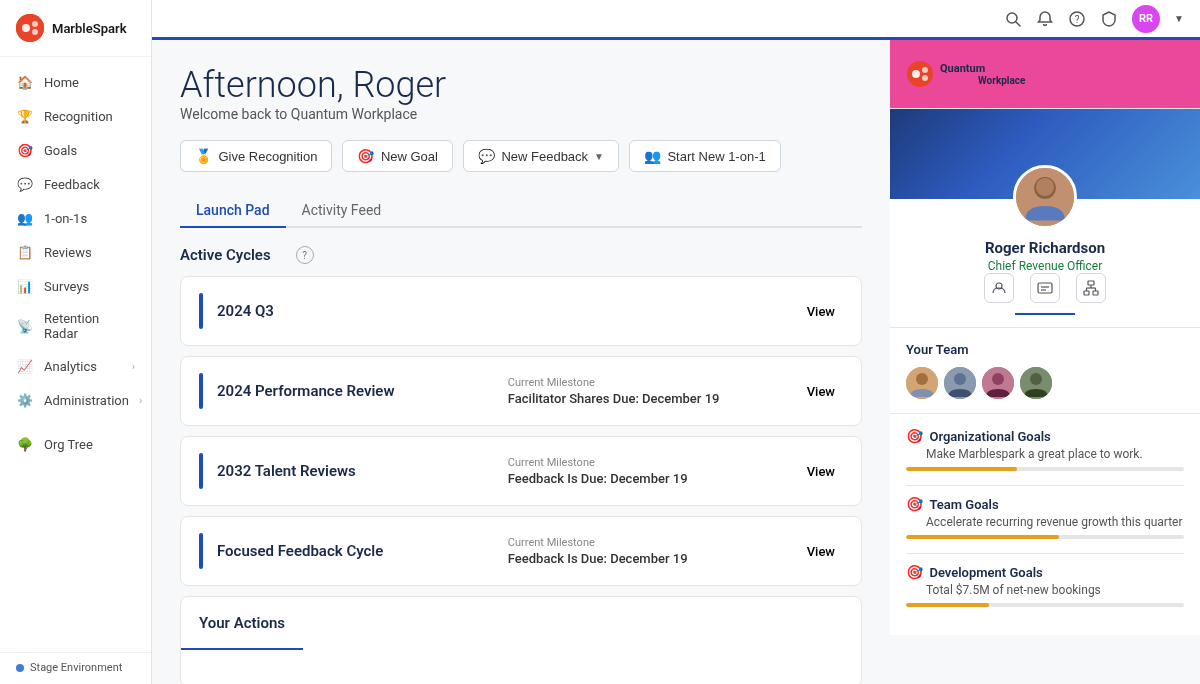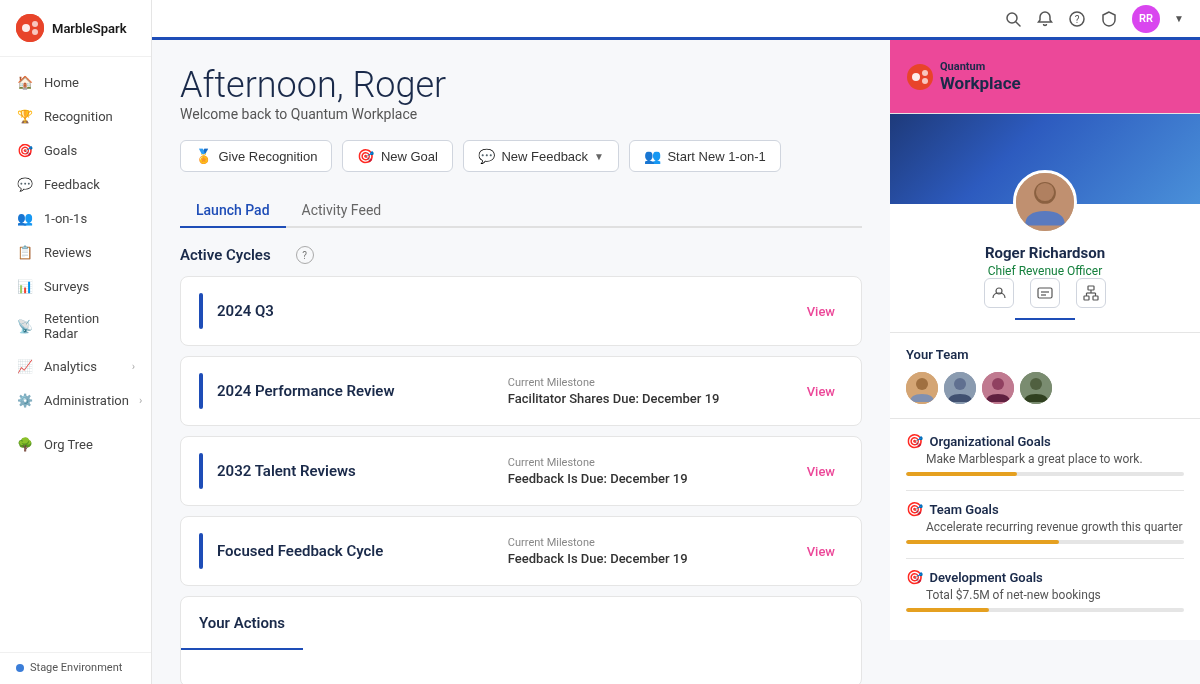"Workplace" div { font-size: 17px -> 10px; margin-left: none -> 38px }
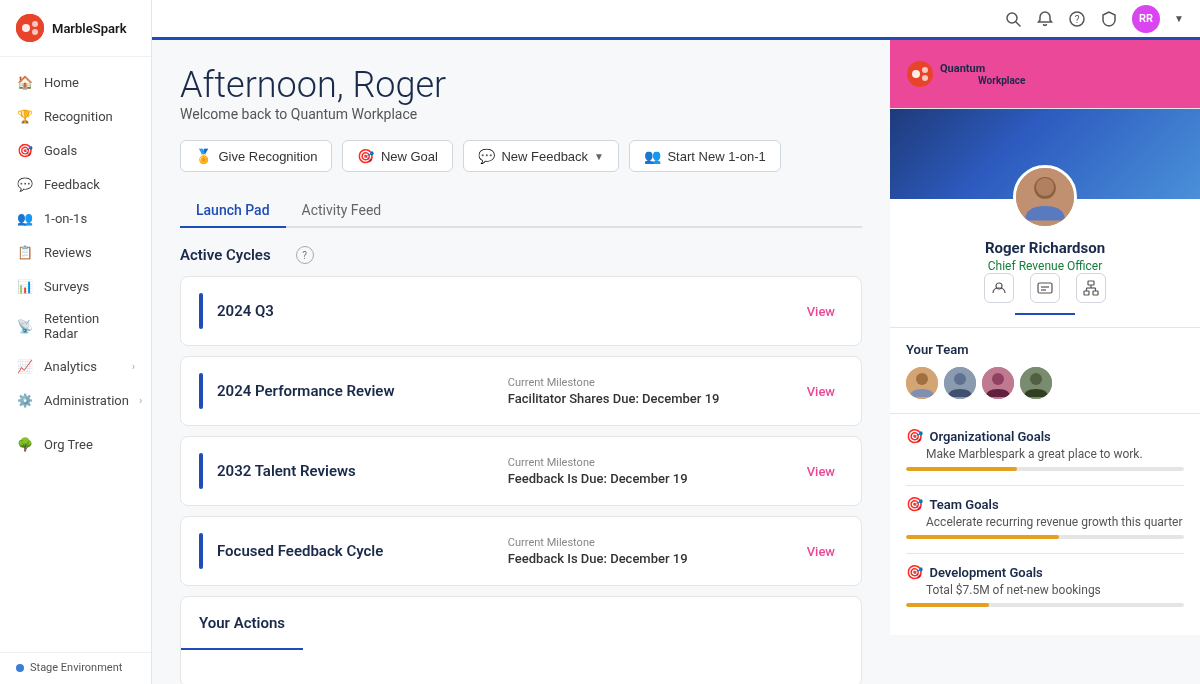"View" .view-link { color: #ec4899 -> #000000 }
